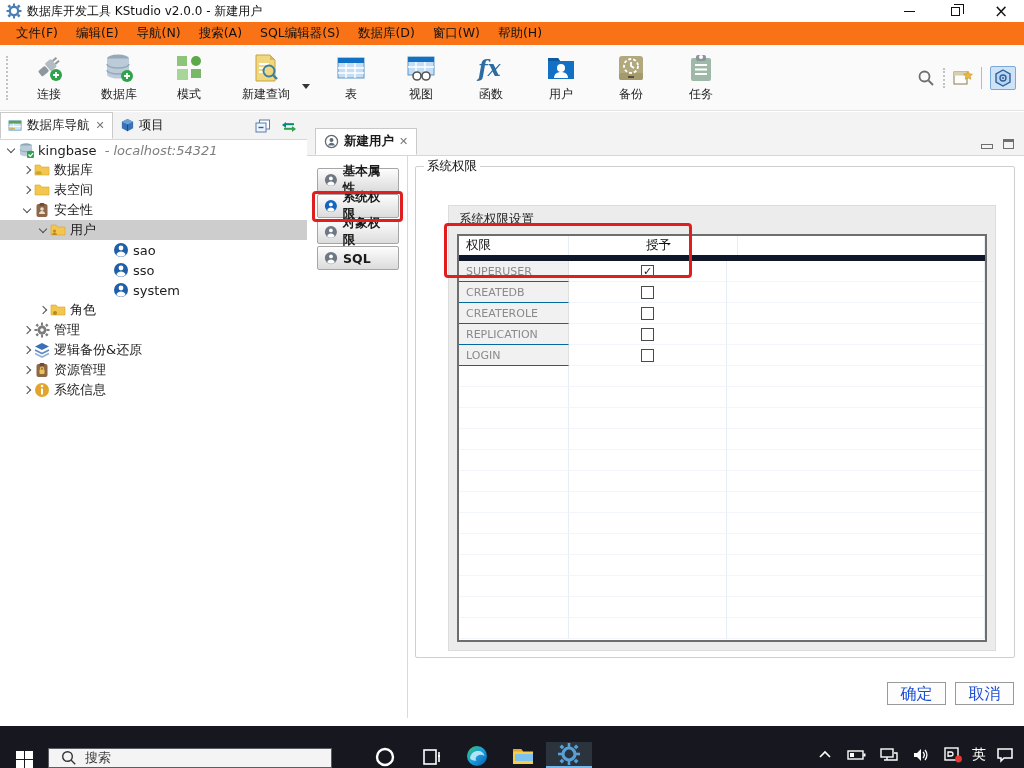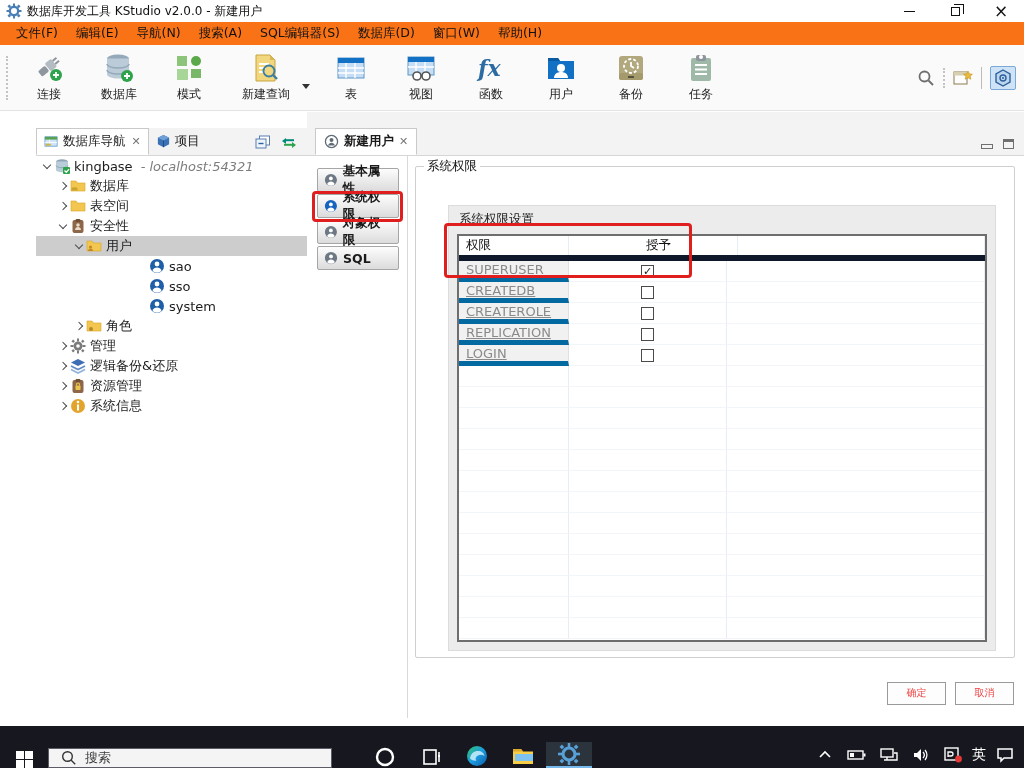"数据库导航" .left-panel { padding-left: 36px -> none; top: 16px -> 0 }
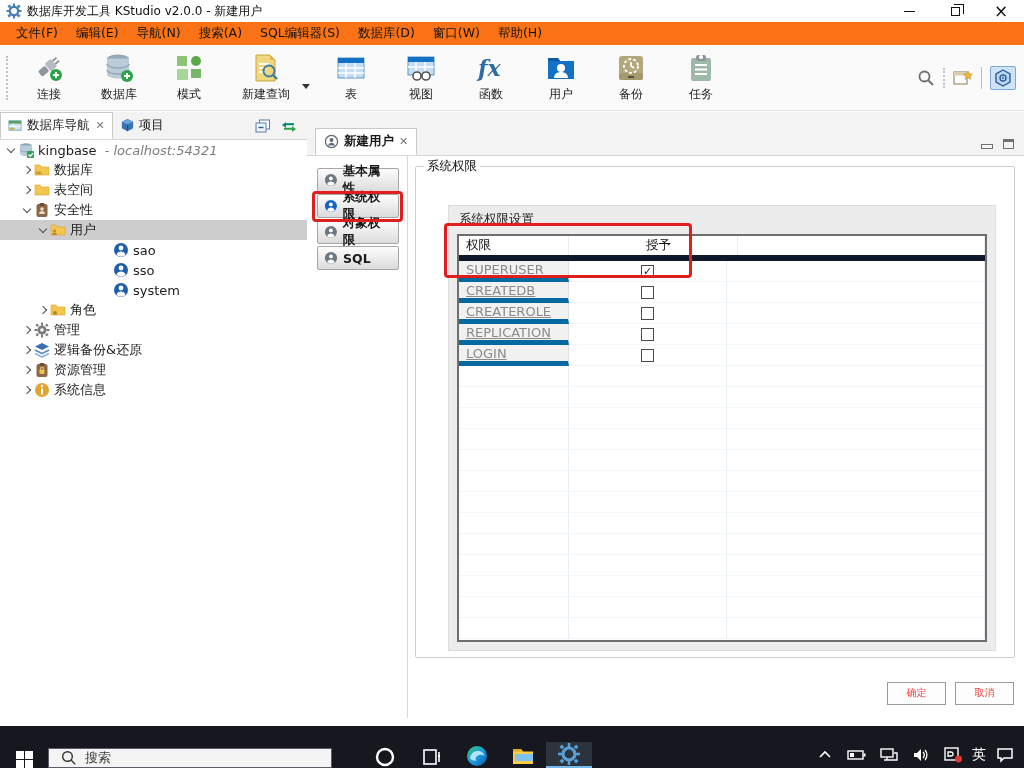"SUPERUSER" .pc.name { border-bottom: 5px solid #0369a1 -> 1px solid #0369a1; font-size: 13px -> 11px; text-decoration: underline -> none }
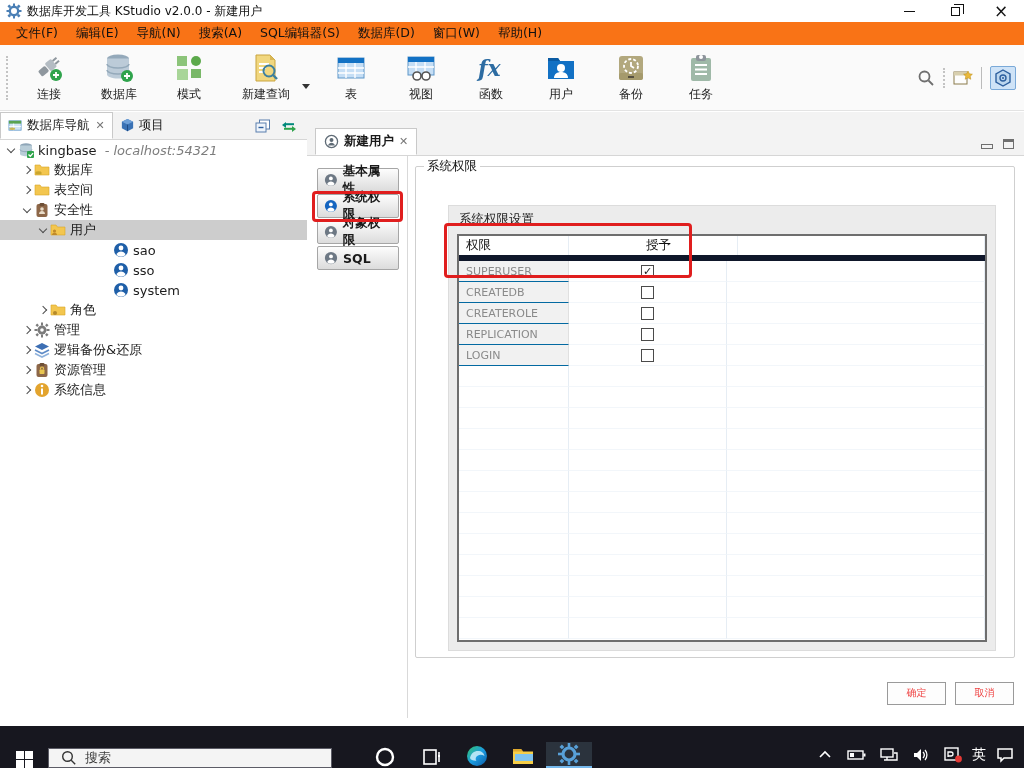"确定" .dlg-btn { color: #ef4444 -> #1d4ed8; font-family: Liberation Mono, monospace -> Liberation Sans, sans-serif; font-size: 10px -> 16px }
